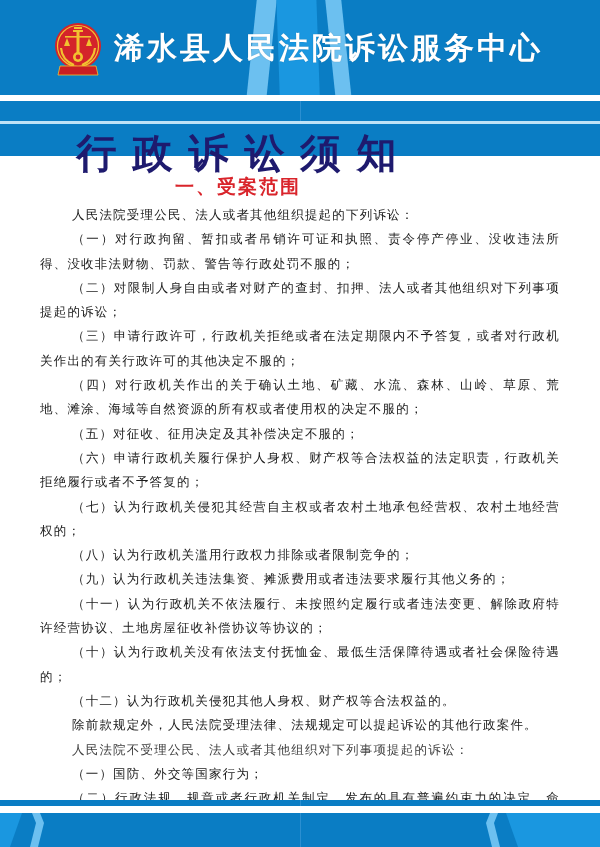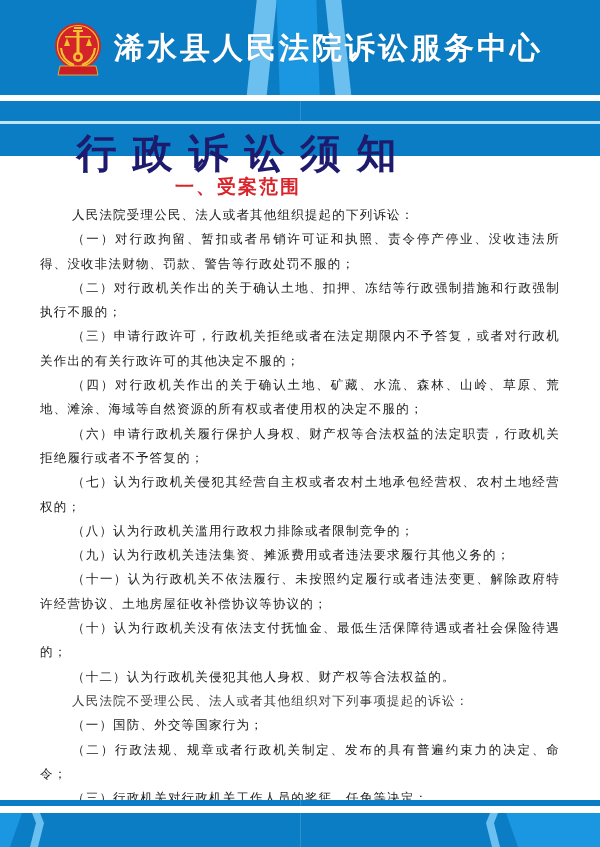"（二）对行政机关作出的关于确认土地、扣押、冻结等行政强制措施和行政强制执行不服的" p { text: 行政机关作出的关于确认土地、扣押、冻结等行政强制措施和行政强制执行不服的 -> 限制人身自由或者对财产的查封、扣押、法人或者其他组织对下列事项提起的诉讼 }
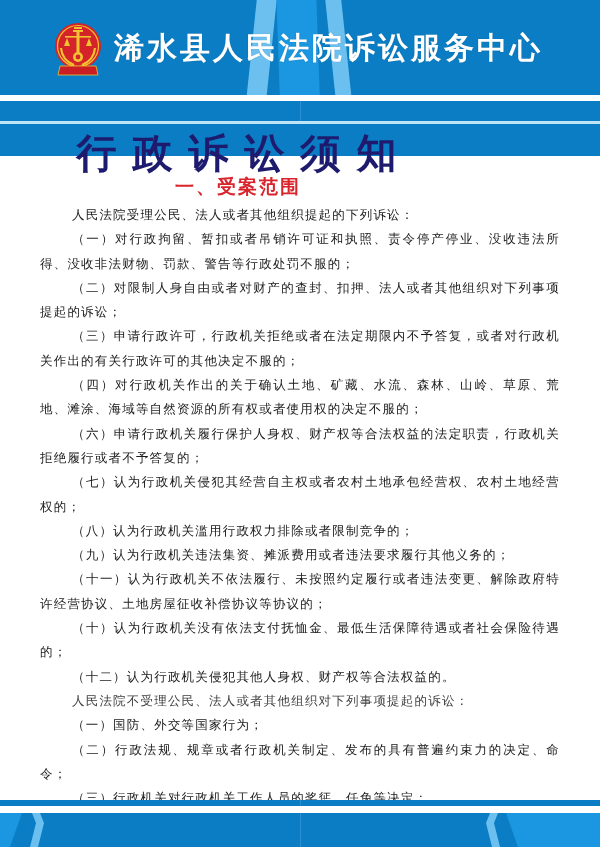"（五）对征收、征用决定及其补偿决定不服的；" p { html: none -> <p>（五）对征收、征用决定及其补偿决定不服的；</p> }
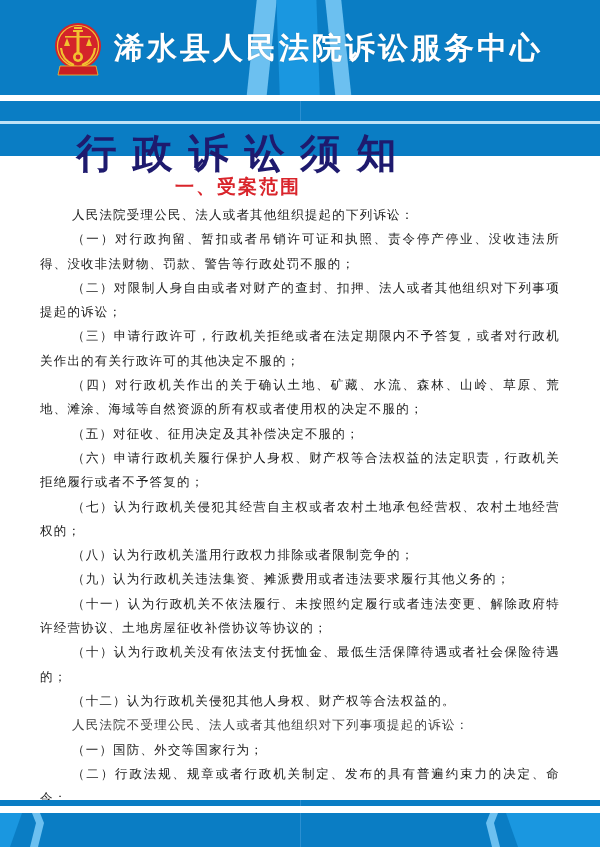"除前款规定外，人民法院受理法律、法规规定可以提起诉讼的其他行政案件。" p { html: none -> <p>除前款规定外，人民法院受理法律、法规规定可以提起诉讼的其他行政案件。</p> }
